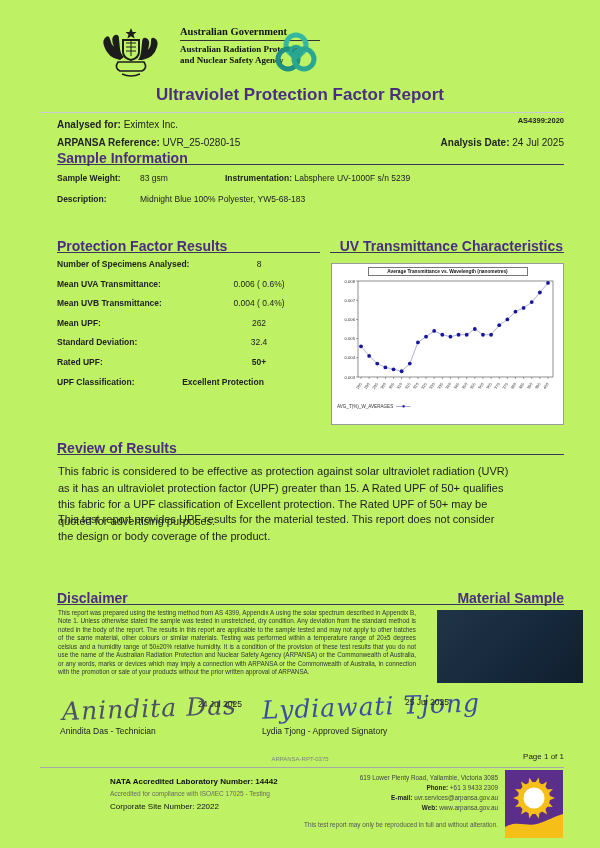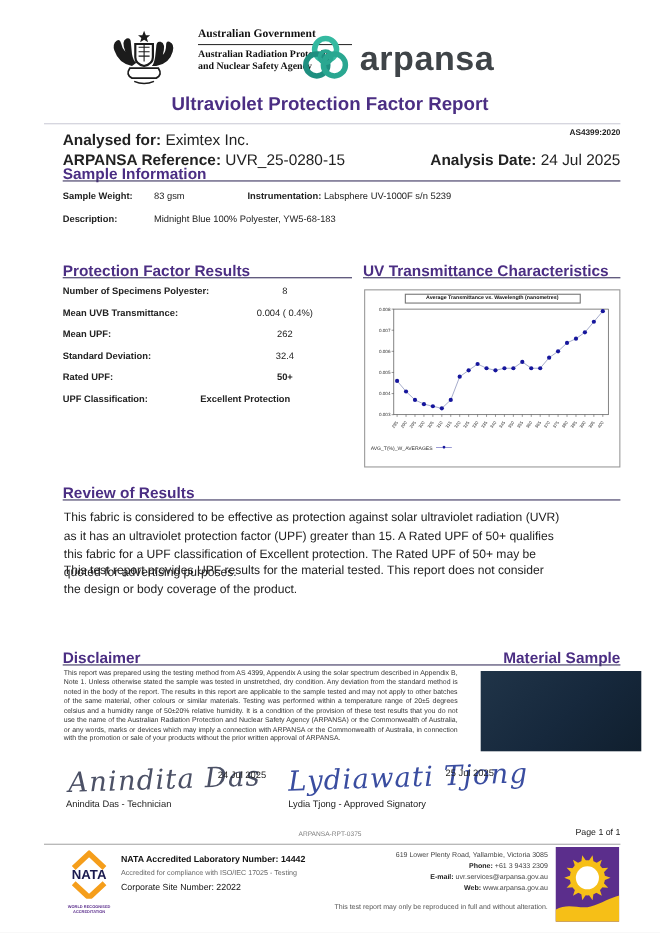"Australian Government" .page { background: #ffffff -> #bef264 }
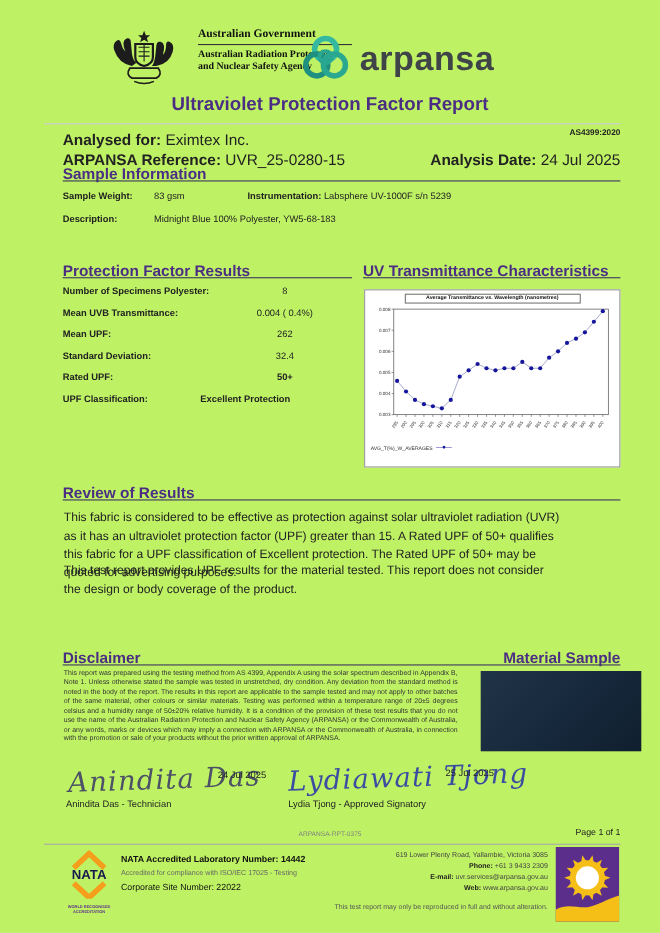"arpansa" span.arpansa-word { html: <span>arpansa</span> -> none }
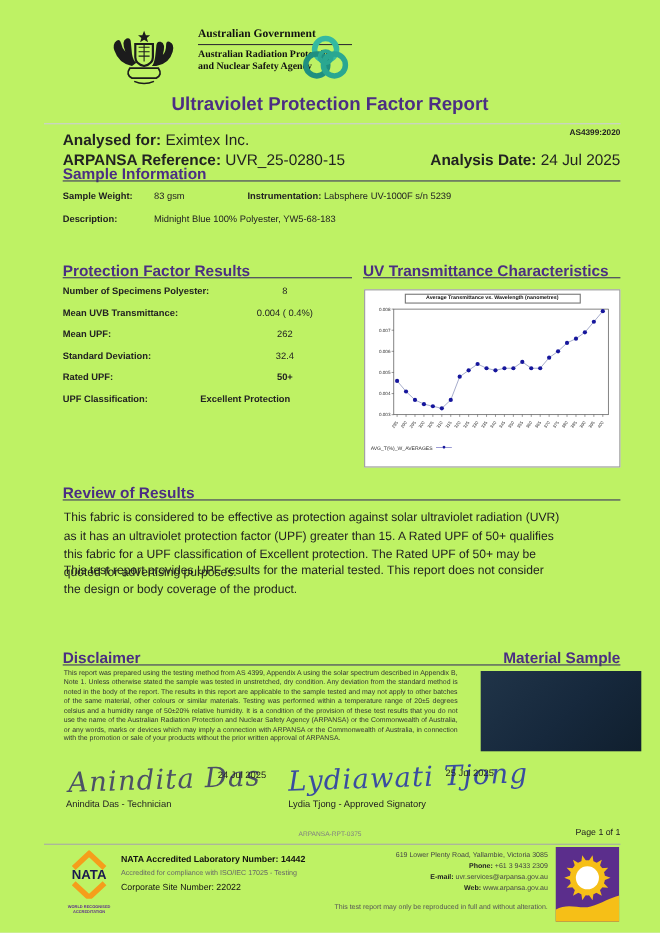"Analysed for: Eximtex Inc." .meta-row { font-size: 14px -> 10px }
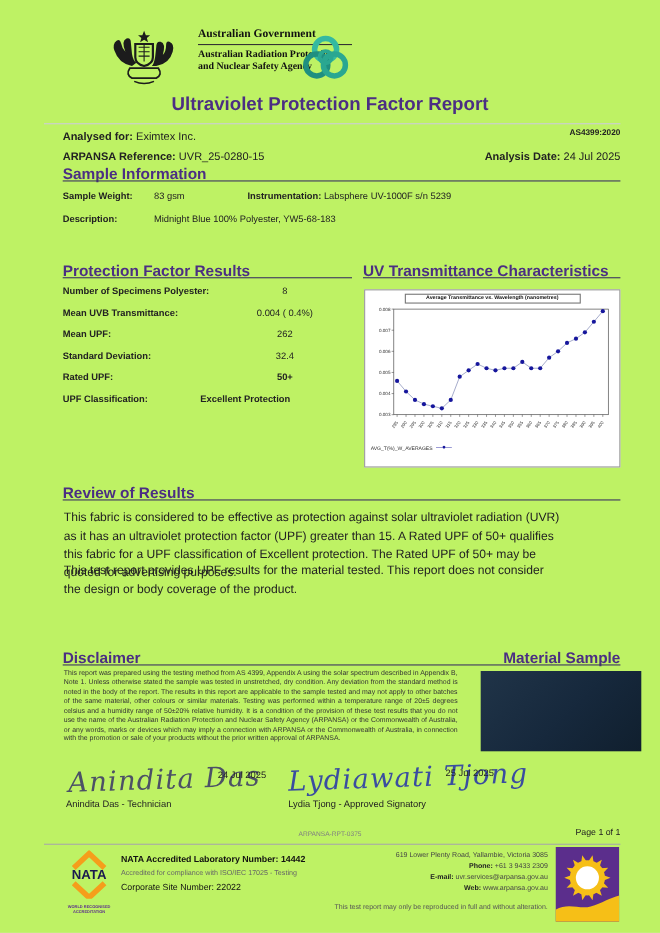"UV Transmittance Characteristics" .chart-head { text-align: left -> right; text-decoration: none -> underline }
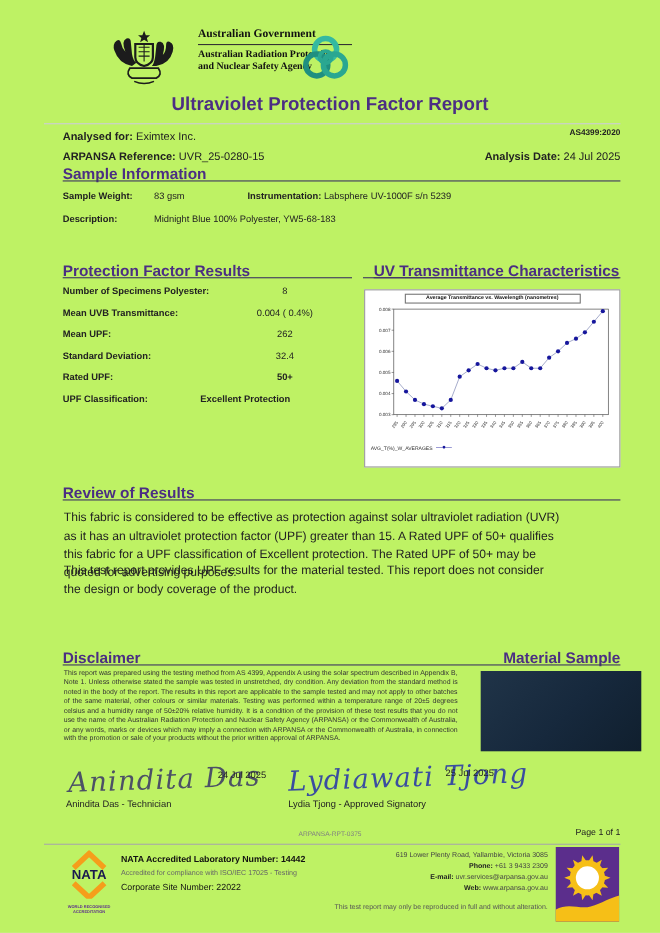"Number of Specimens Polyester:" span.result-label { text: Polyester -> Analysed }
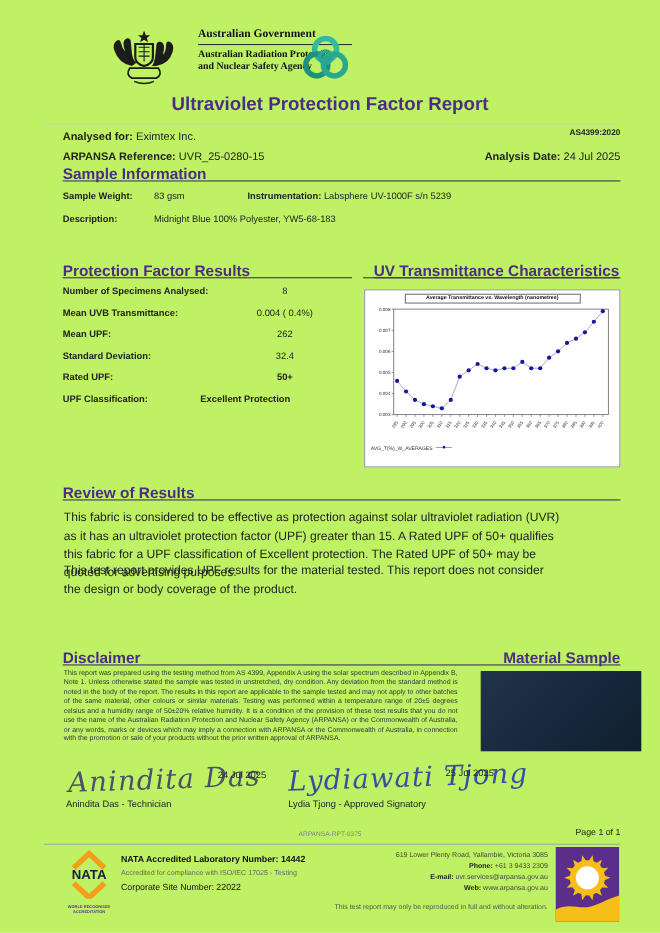"Mean UVA Transmittance:" div.result-row { html: none -> <div><span>Mean UVA Transmittance:</span><span>0.006 ( 0.6%)</span></div> }
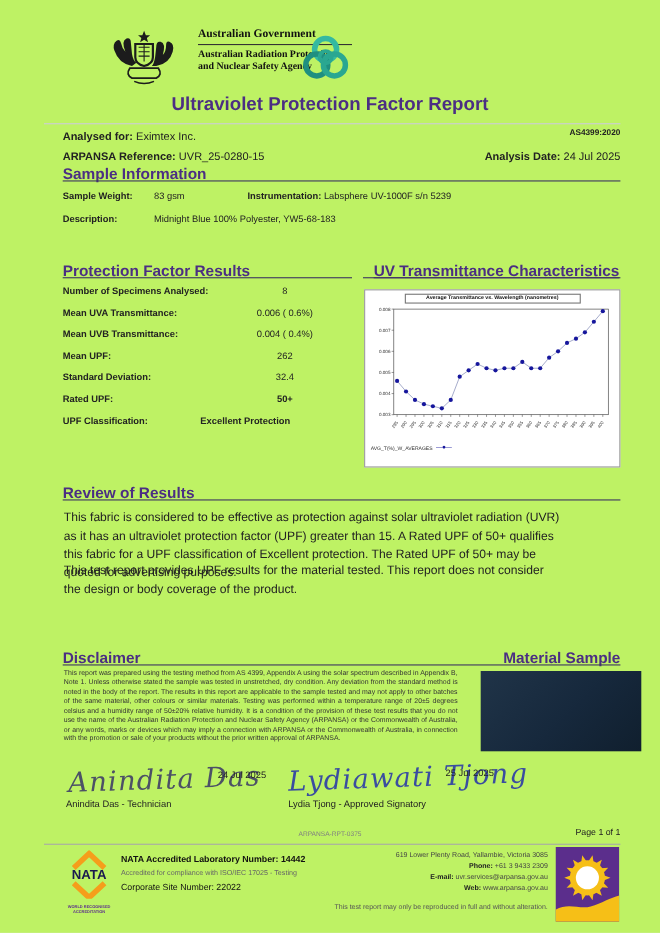"NATA" div.nata-logo { html: <div> <svg> <path></path> <text>NATA</text> <path></path> </svg> <div>WORLD RECOGNISED</div> <div>ACCREDITATION</div> </div> -> none }
